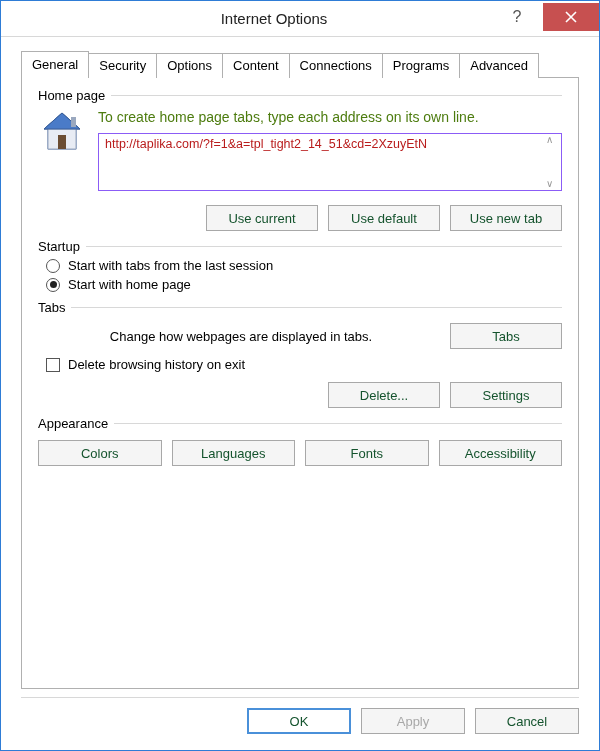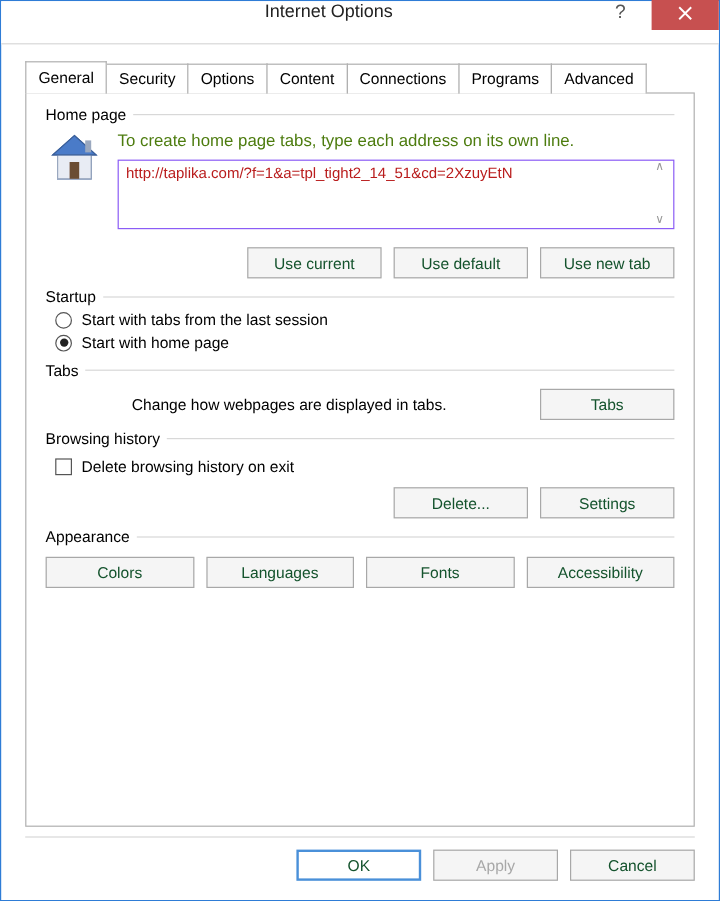"Internet Options" .titlebar { align-items: none -> center }
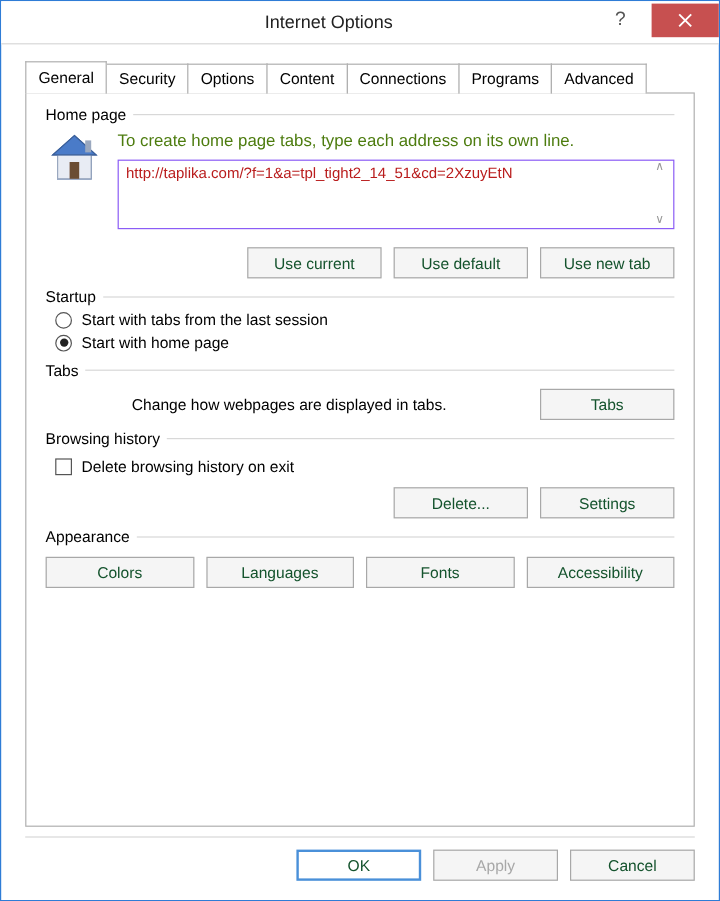"Browsing history" div.group-divider { html: <div> <span>Browsing history</span> <span></span> </div> -> none }
